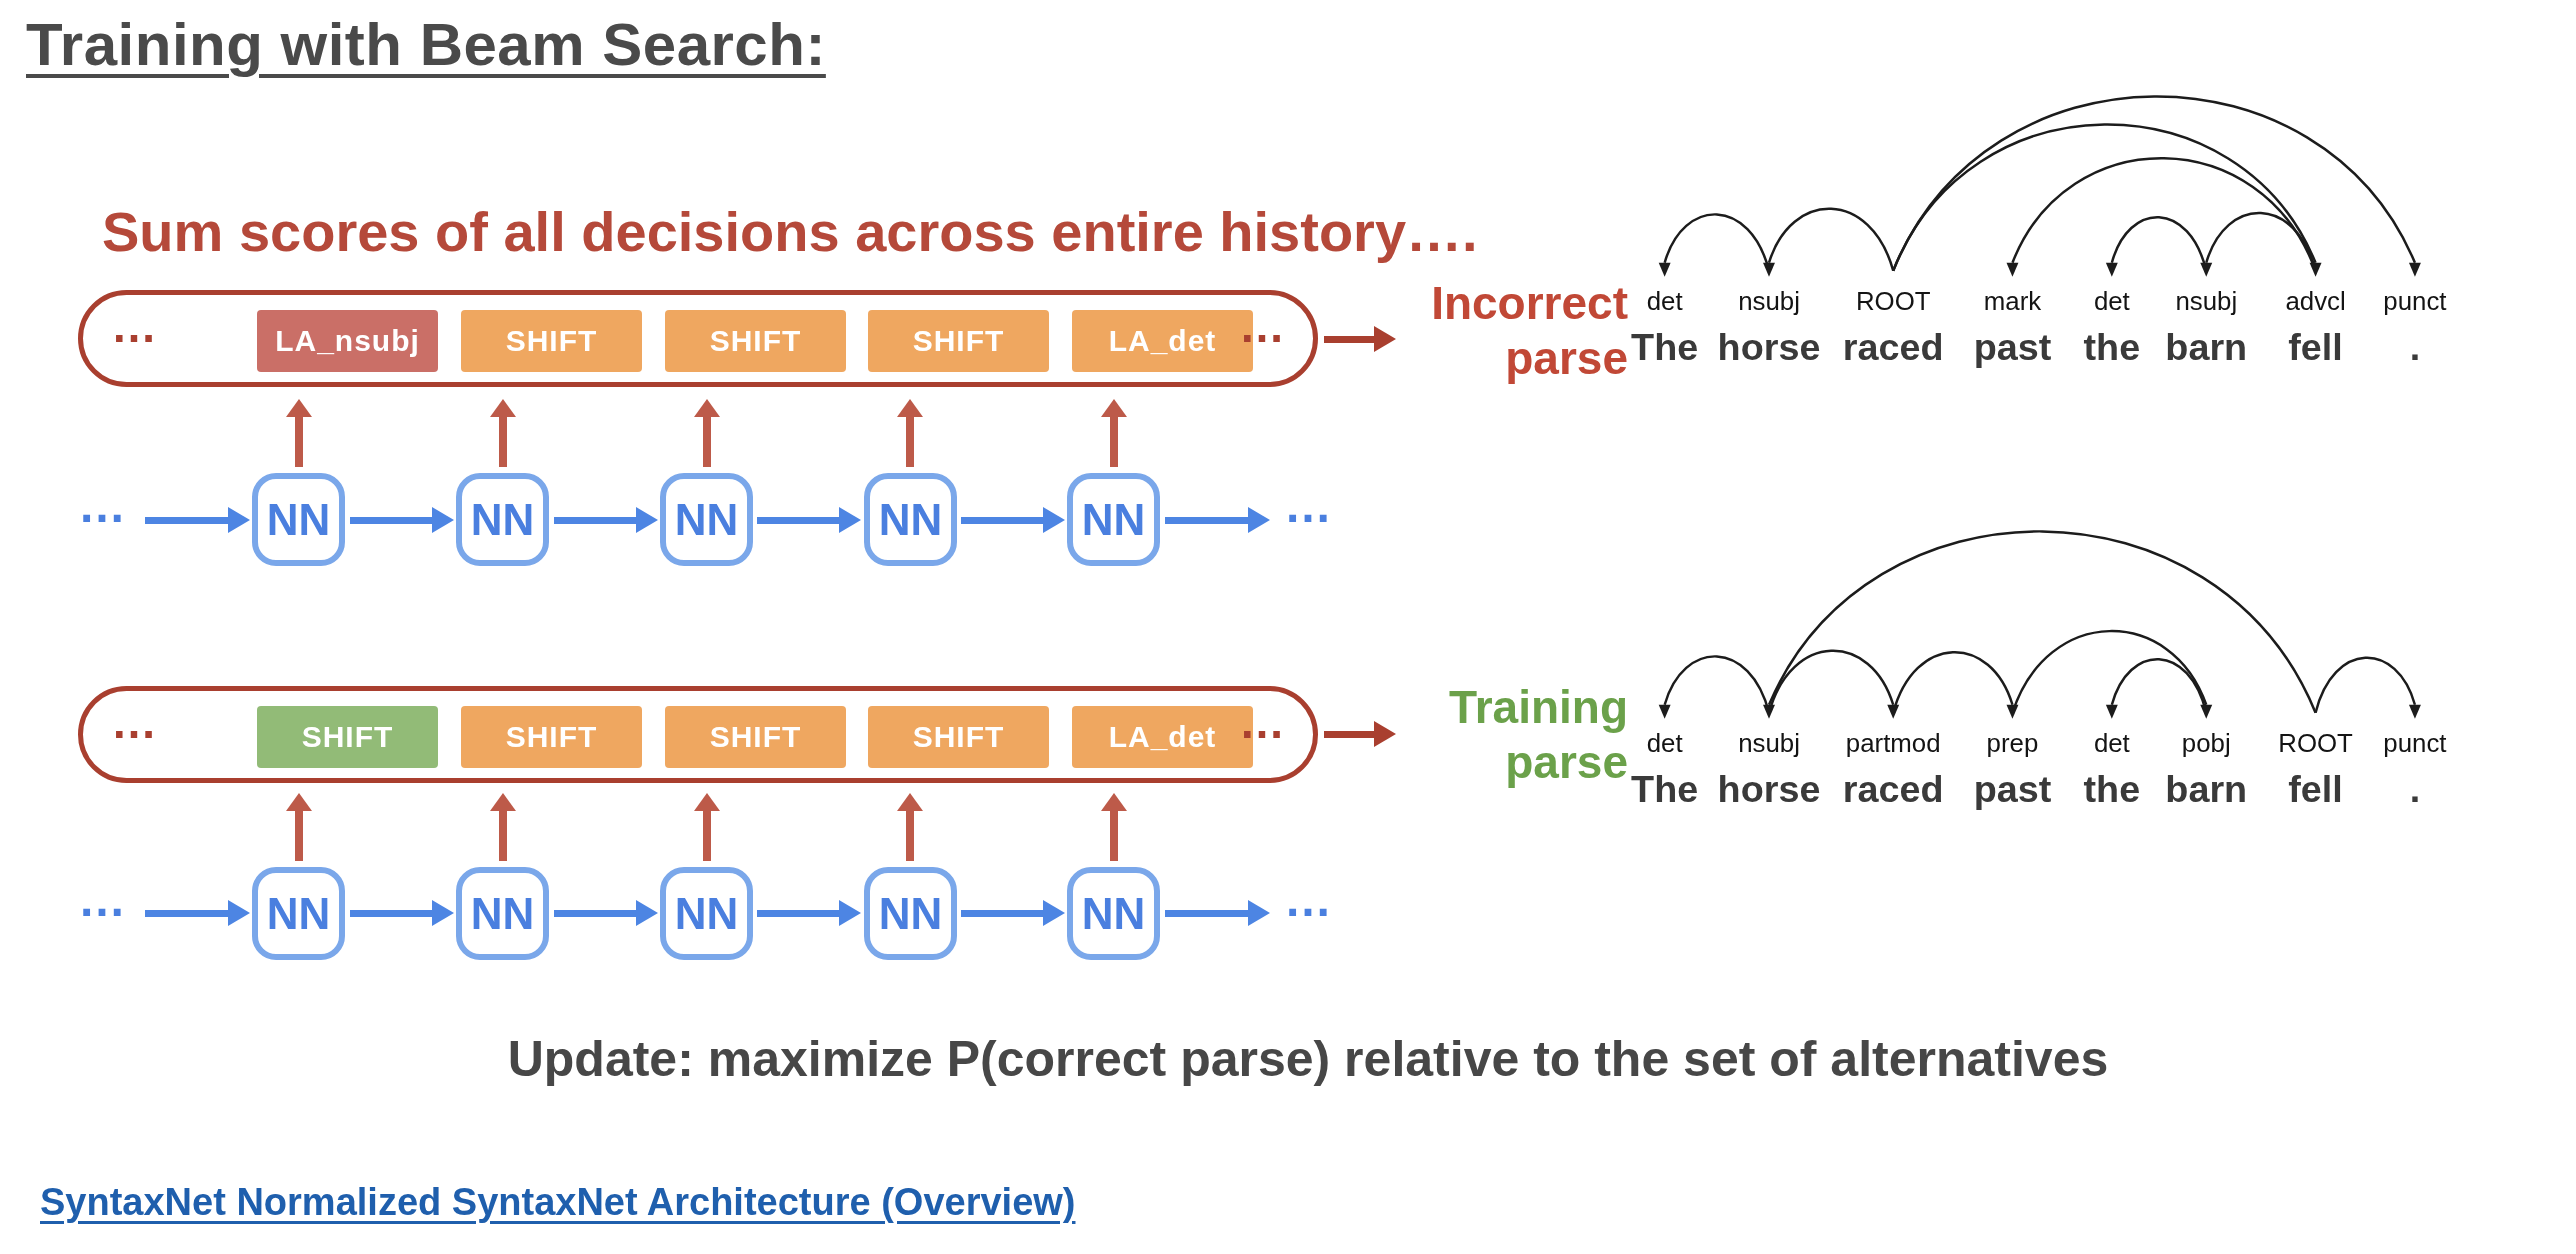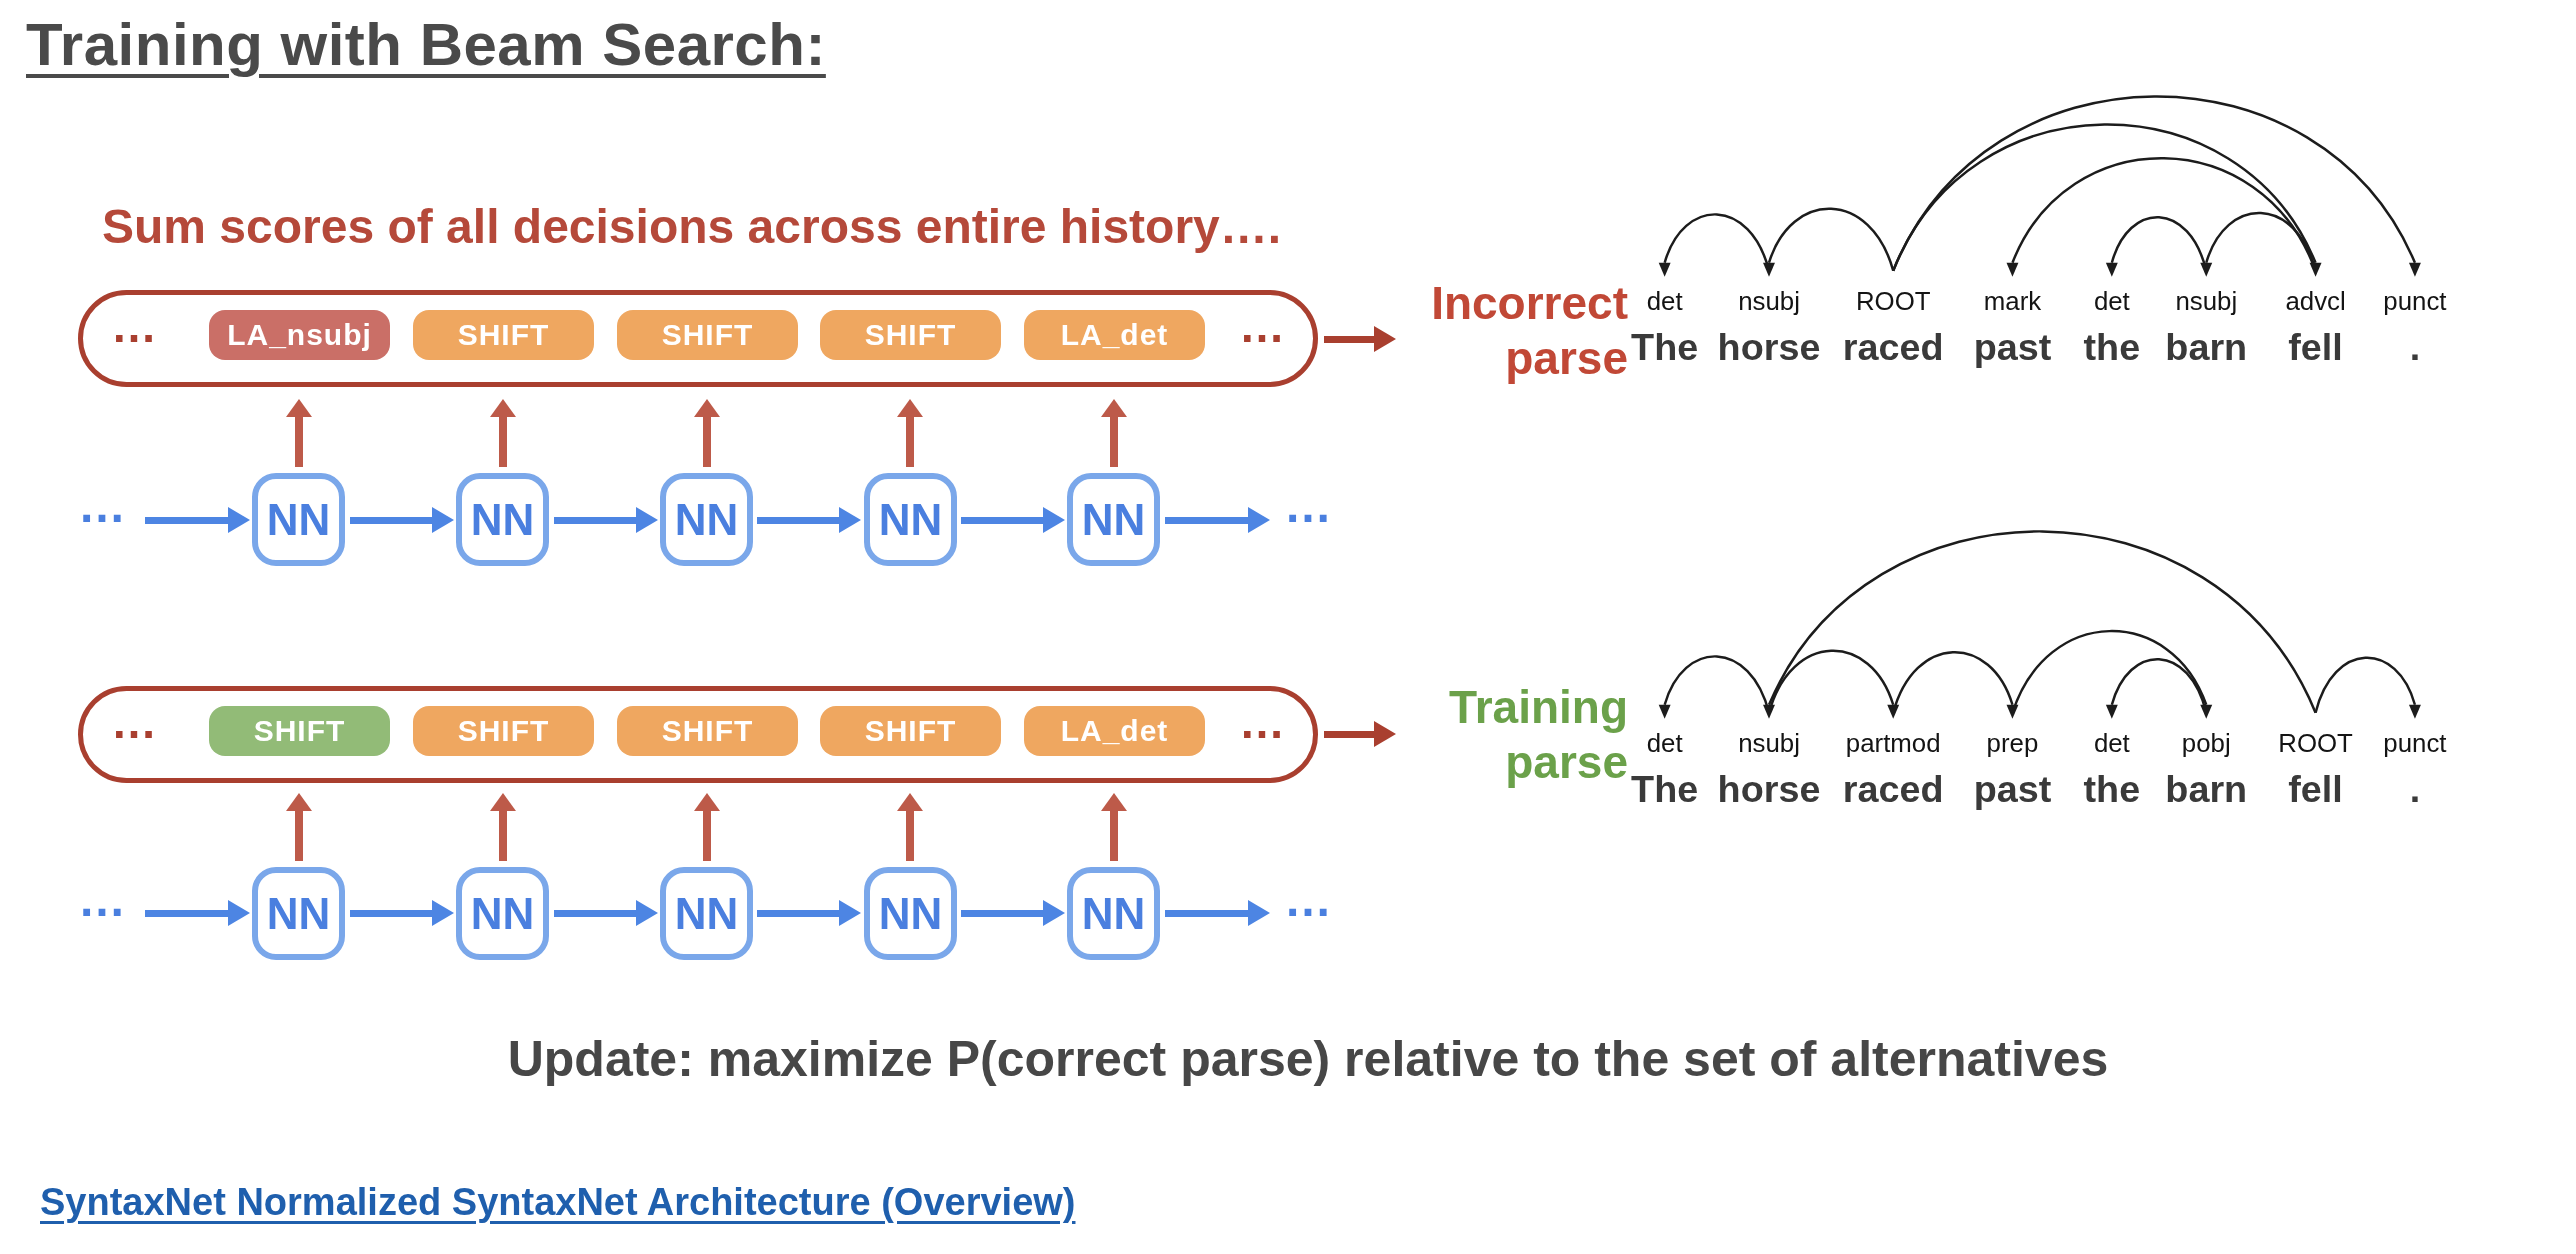"Sum scores of all decisions" .subtitle { font-size: 48px -> 56px }
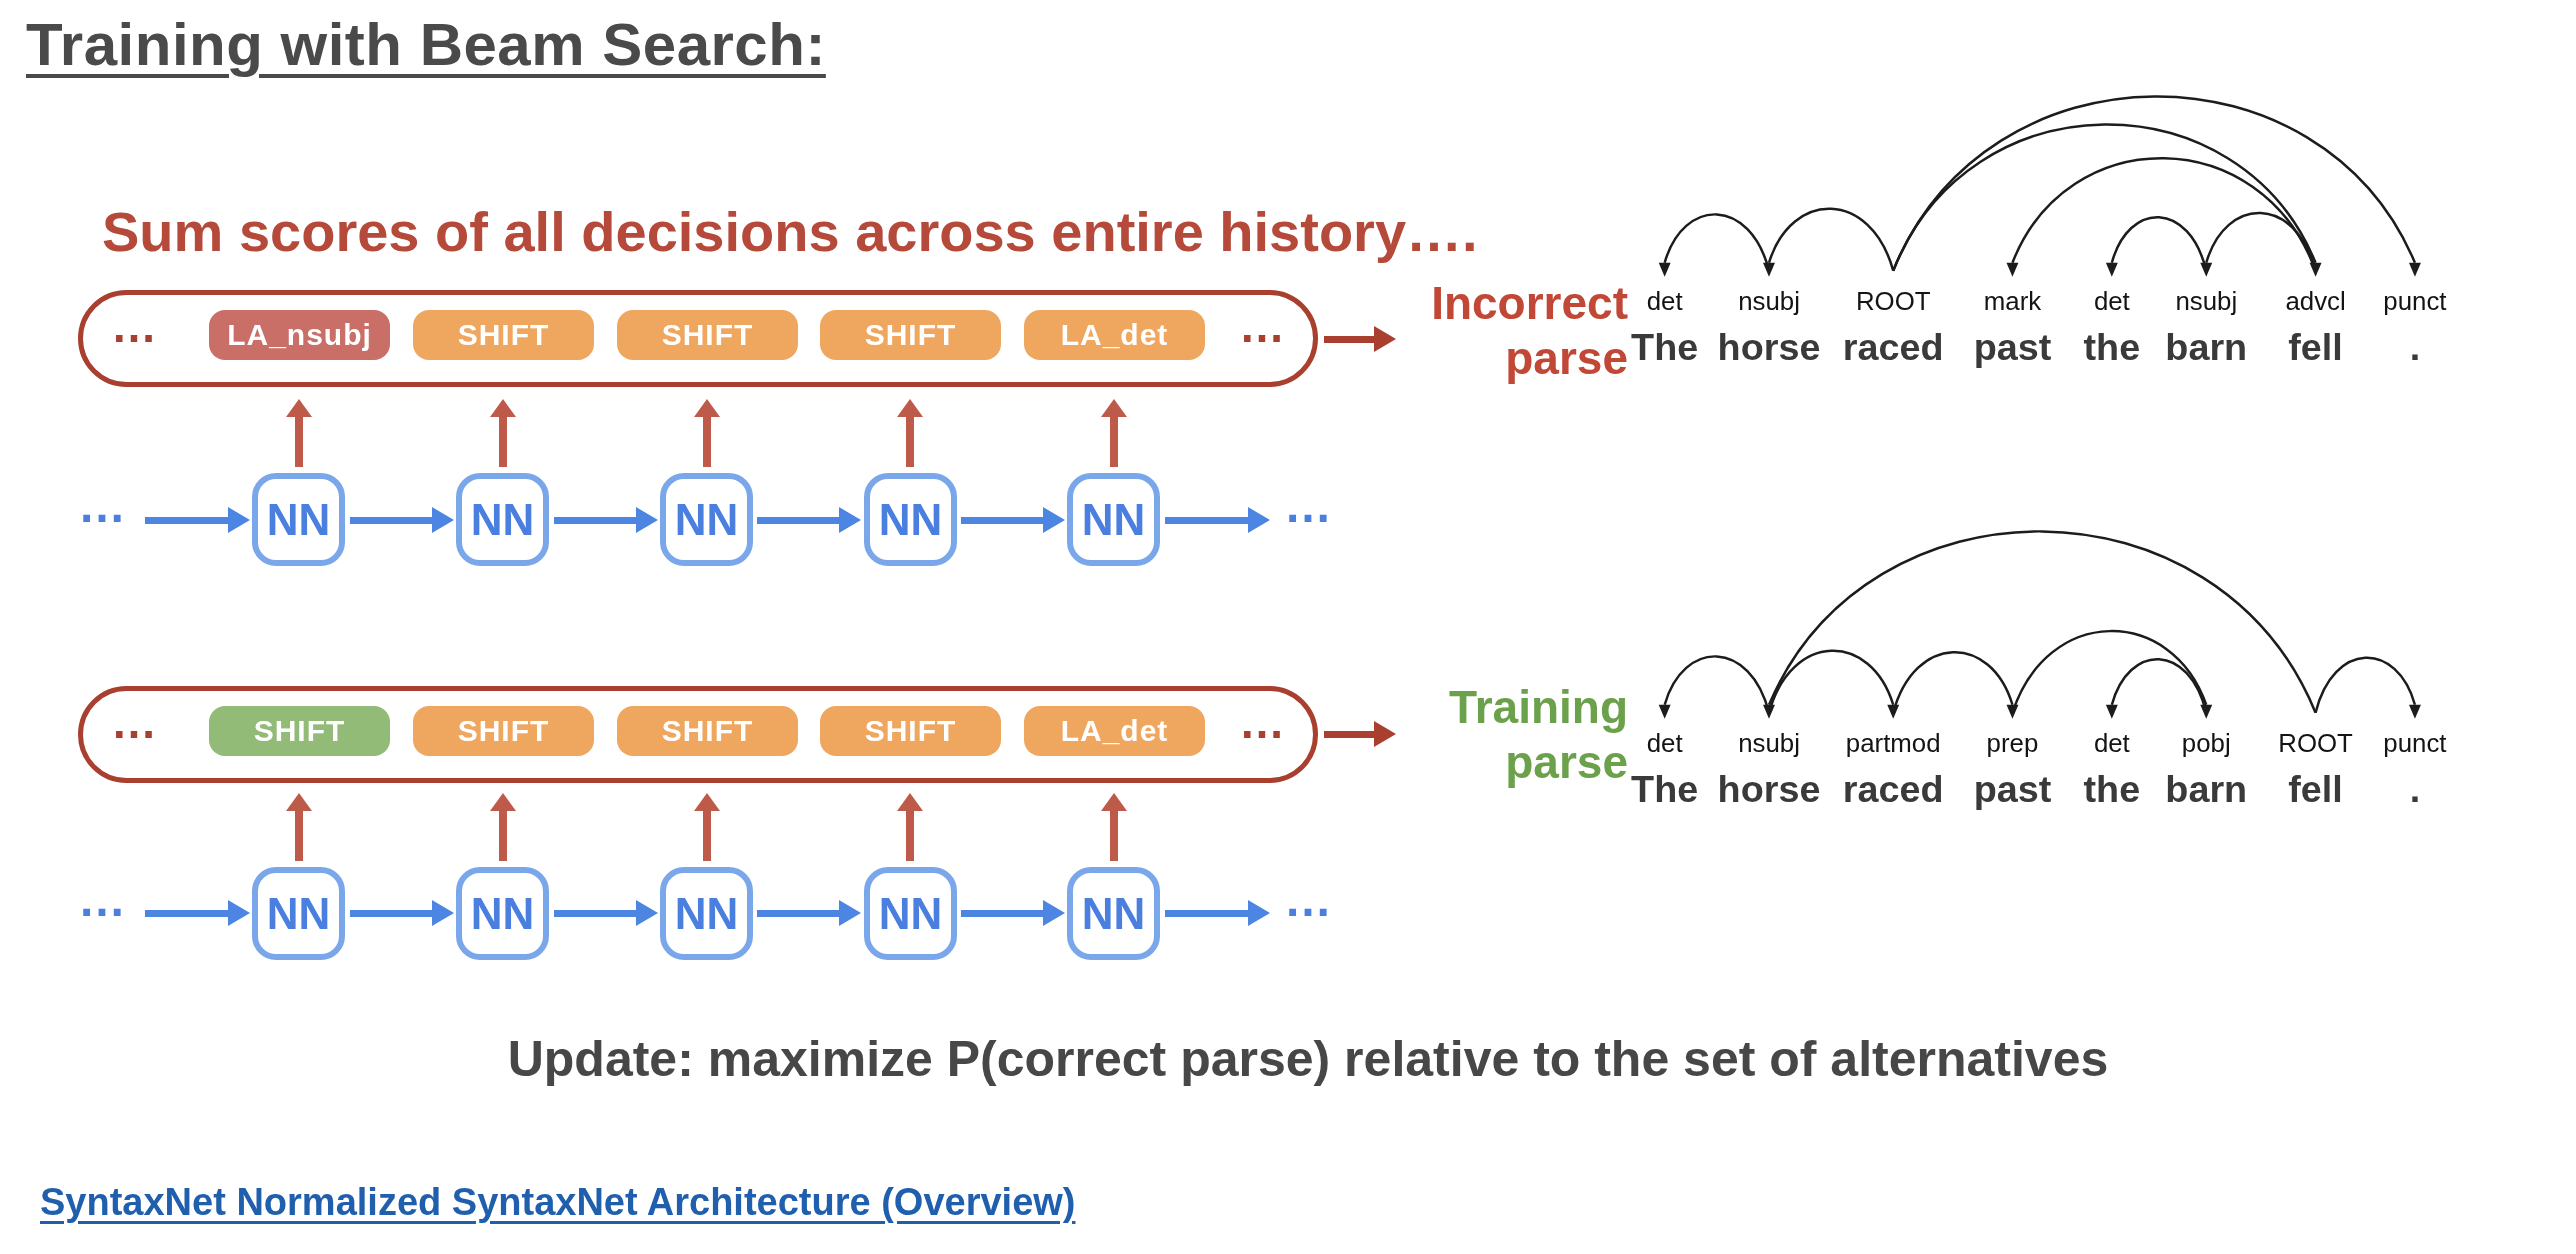"LA_nsubj" .dbox { border-radius: 16px -> 4px; height: 50px -> 62px; margin-left: none -> 48px }
